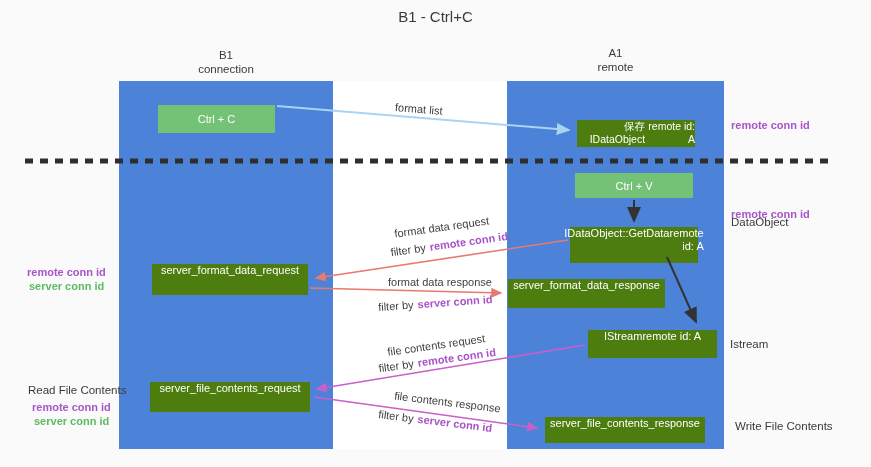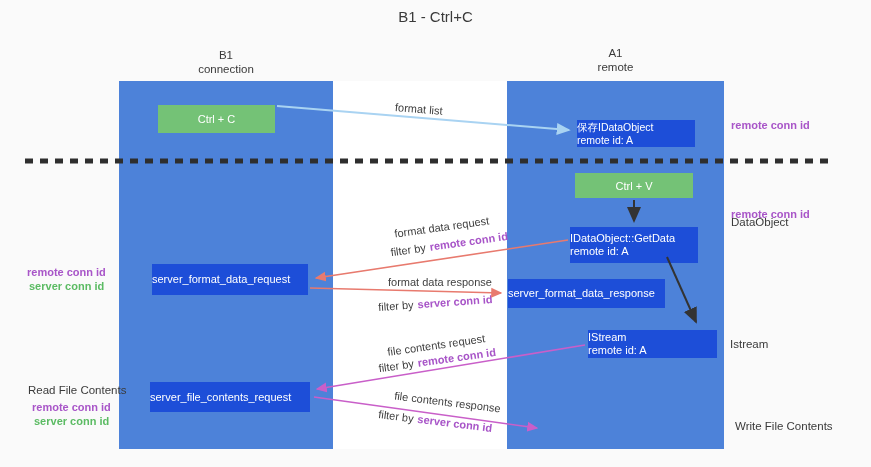"保存IDataObject" .node { background: #1d4ed8 -> #4d7c0f; flex-direction: column -> row; text-align: left -> right }
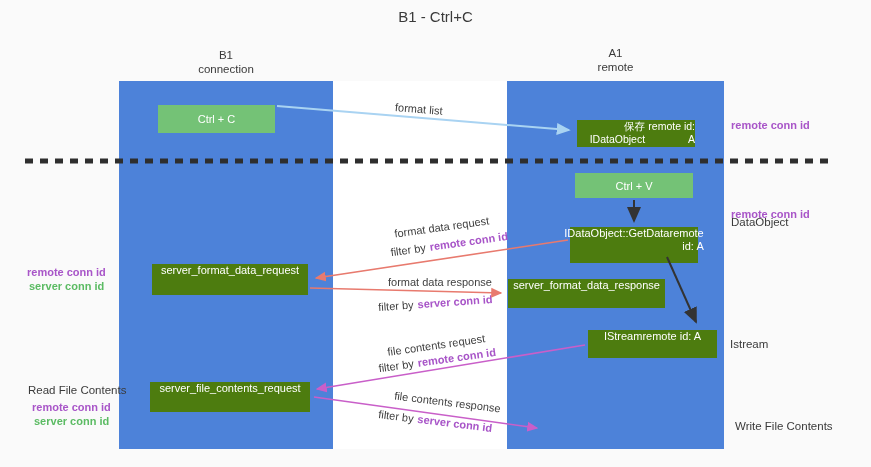"server_file_contents_response" div.abs { html: none -> <div> <span>server_file_contents_response</span> </div> }
